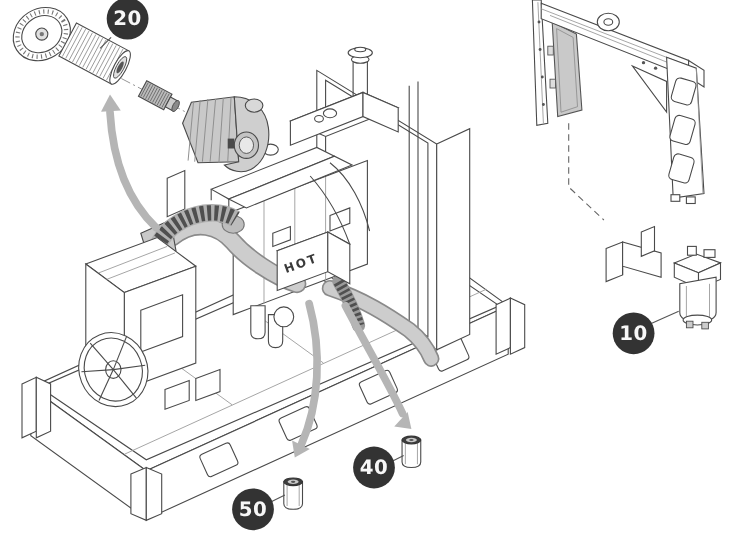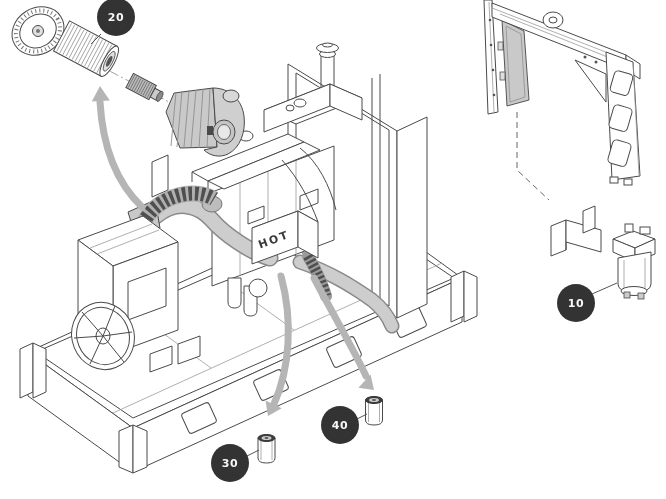"20" .badge span { font-size: 11px -> 18px }
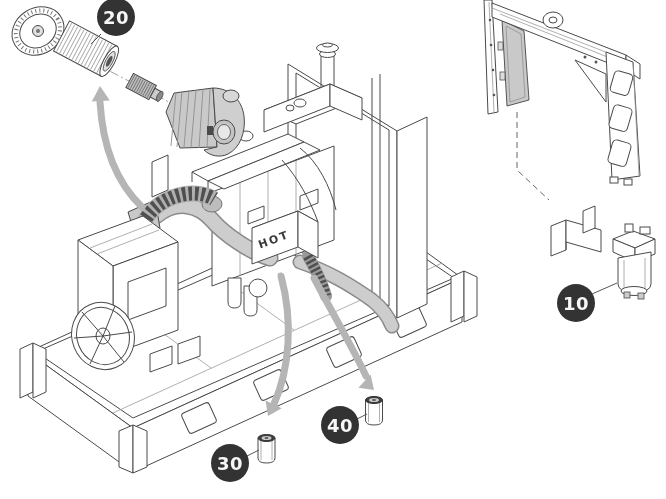"30" span { text: 30 -> 50 }
